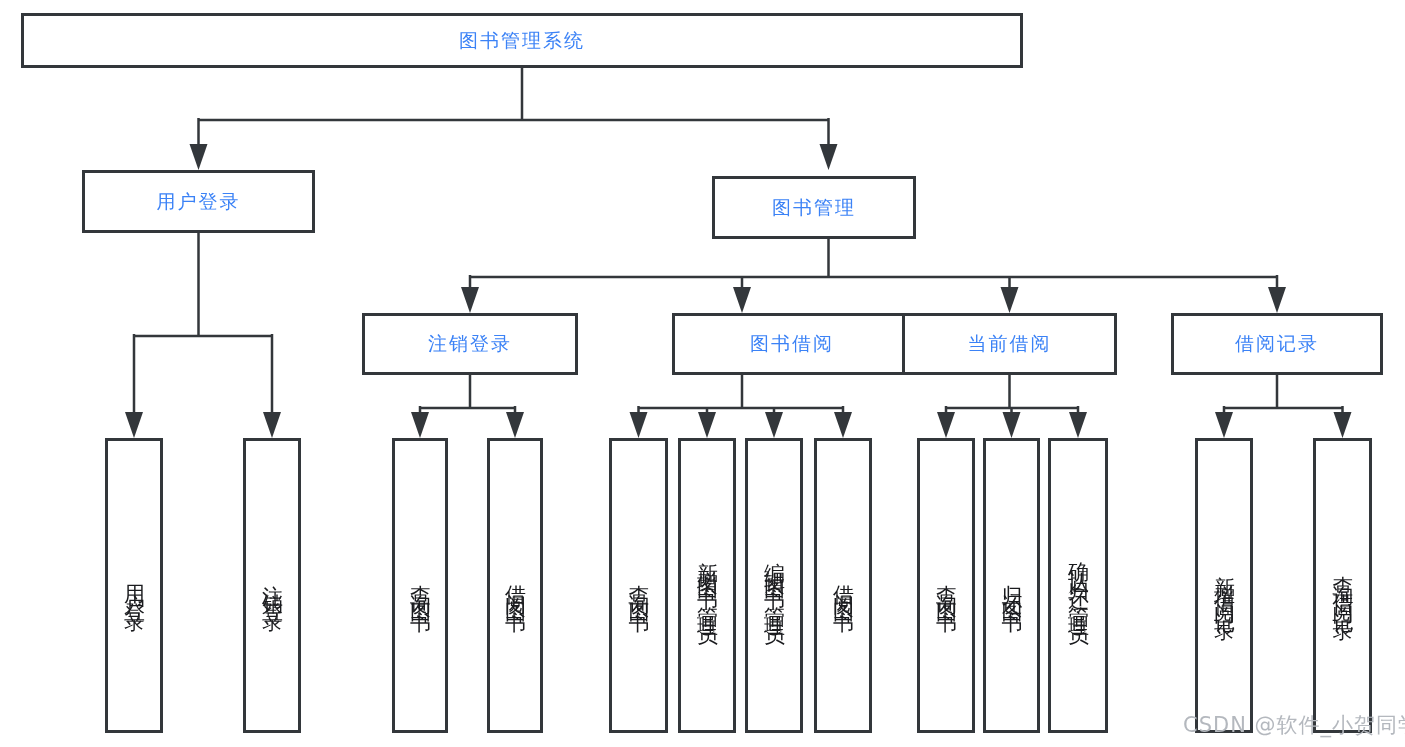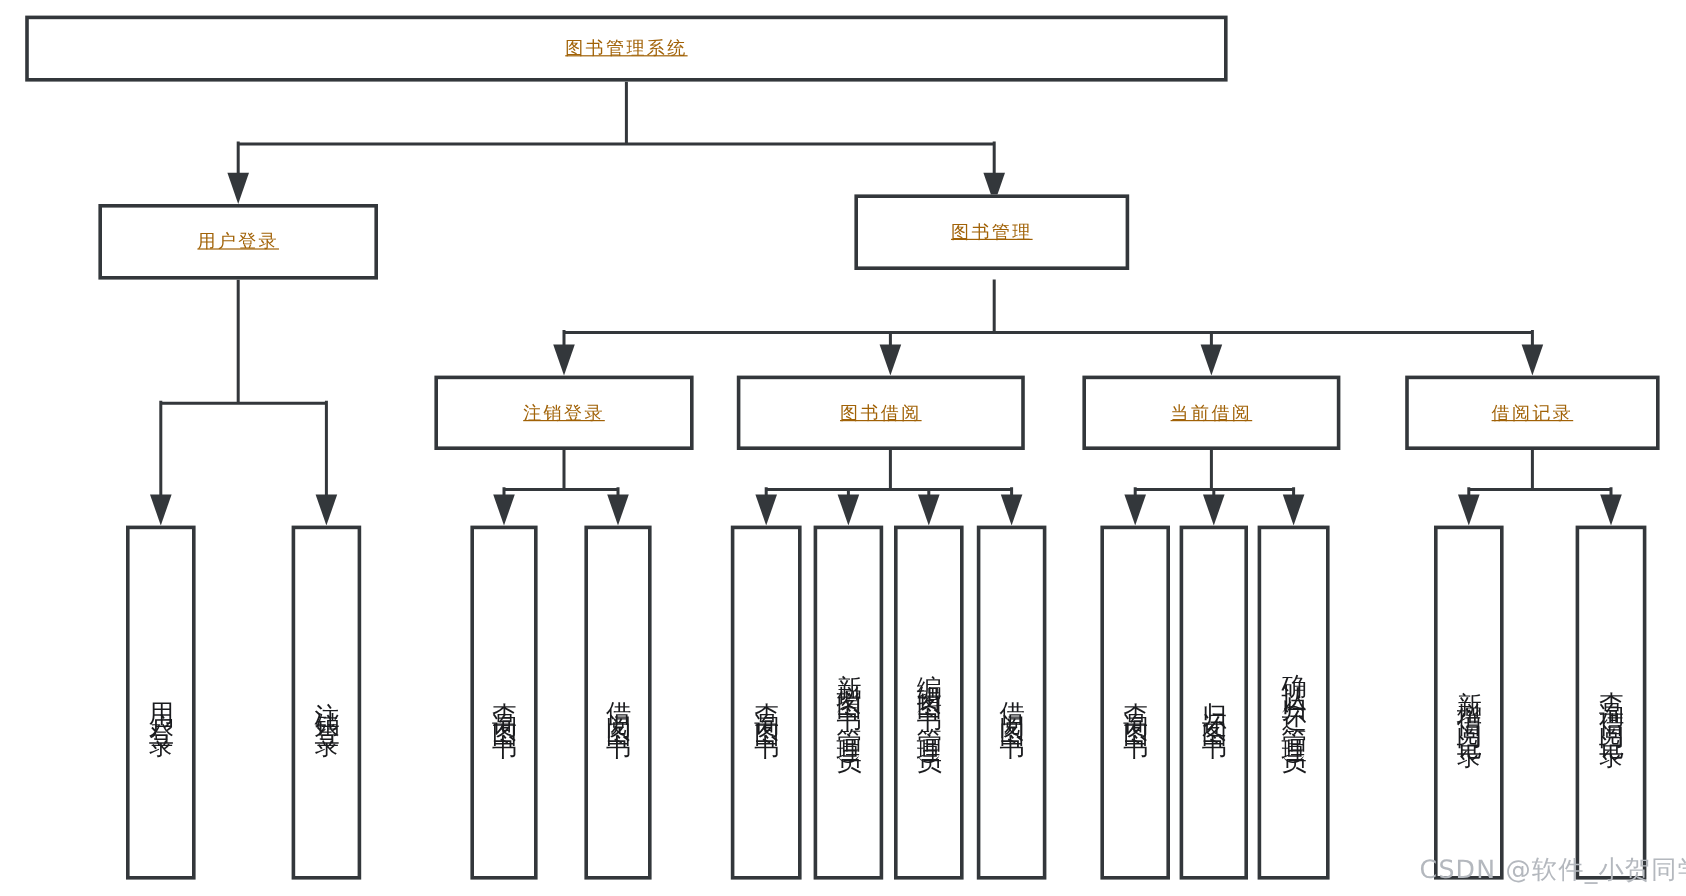"图书管理系统" .hbox span { color: #a16207 -> #3b82f6; font-size: 15px -> 19px; text-decoration: underline -> none }
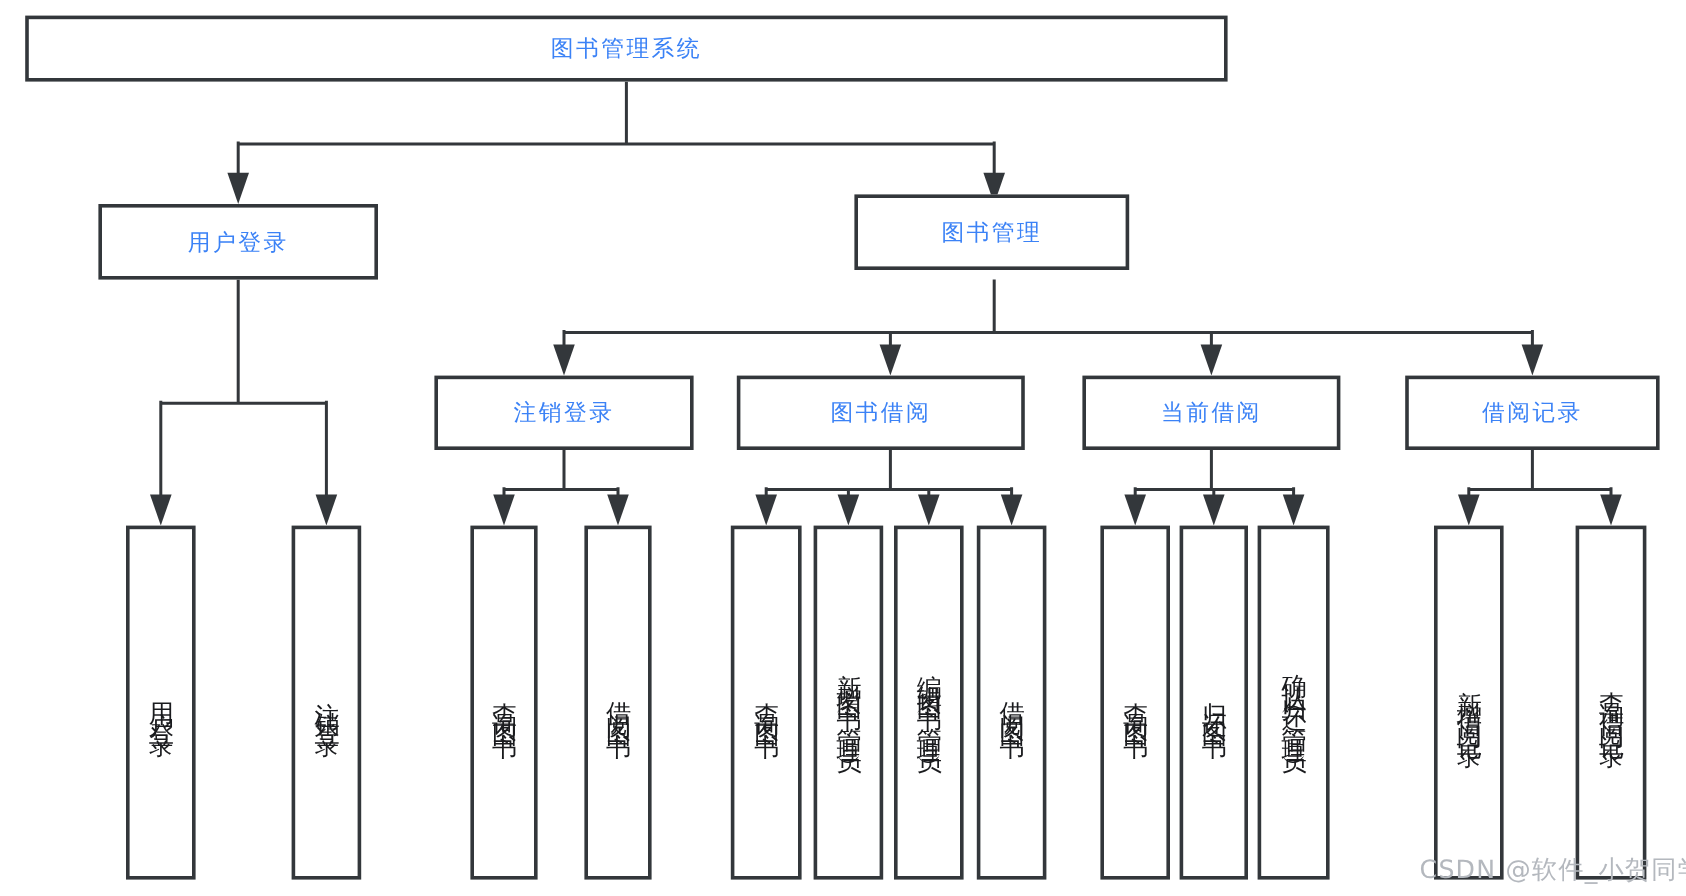"图书管理" div.node { top: 162px -> 176px; width: 229px -> 204px }
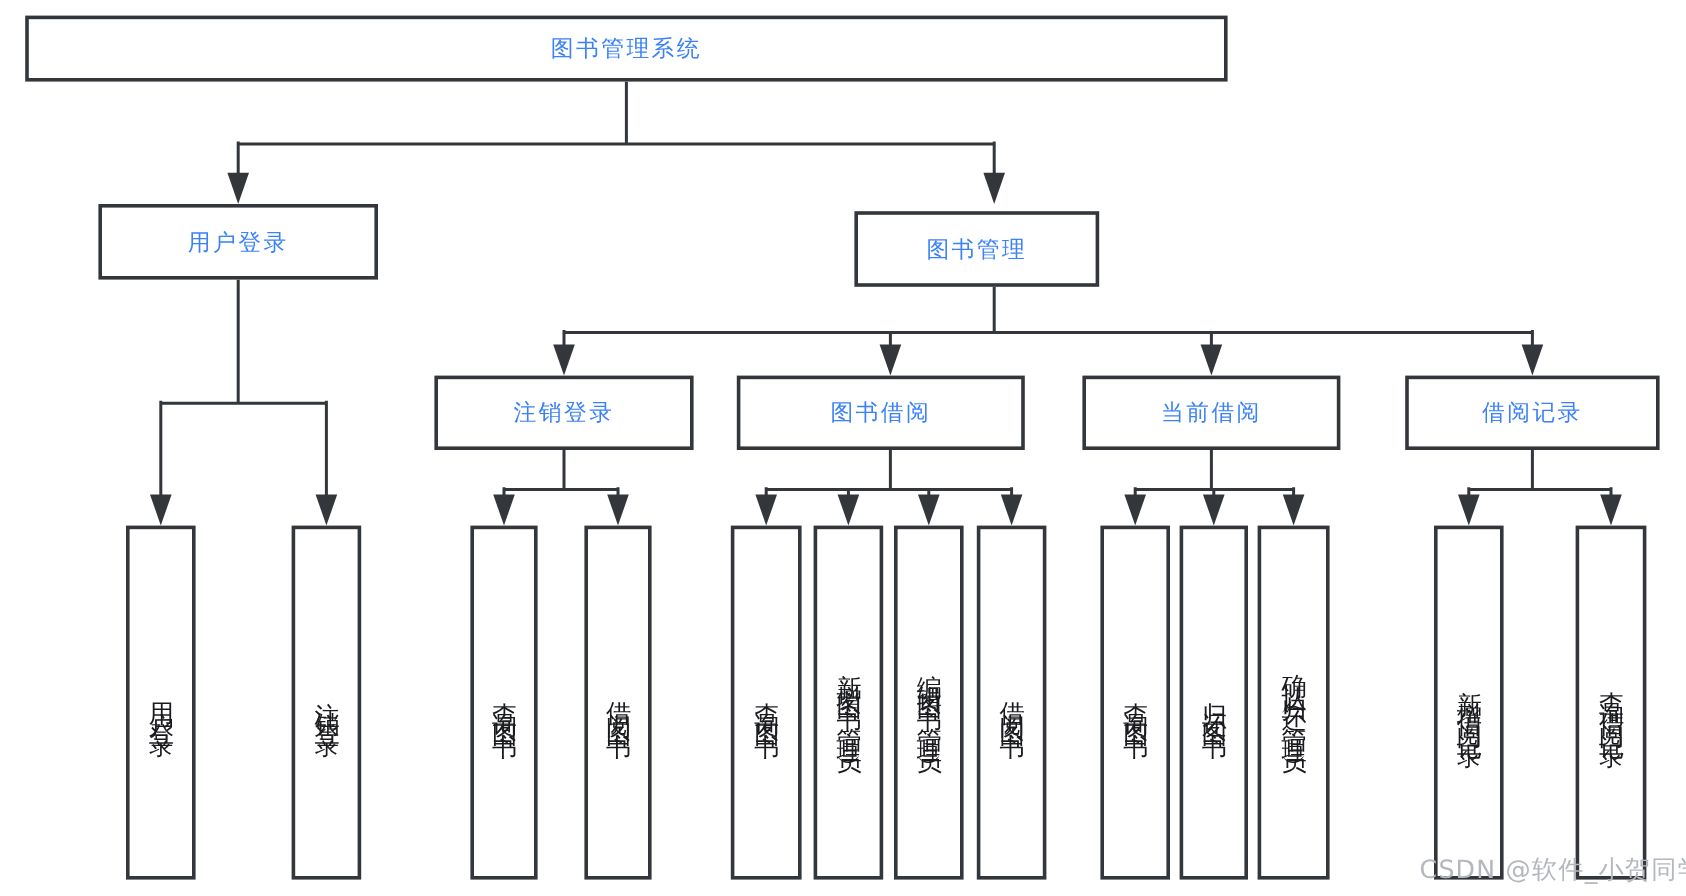"图书借阅" div.node { left: 614px -> 672px }
